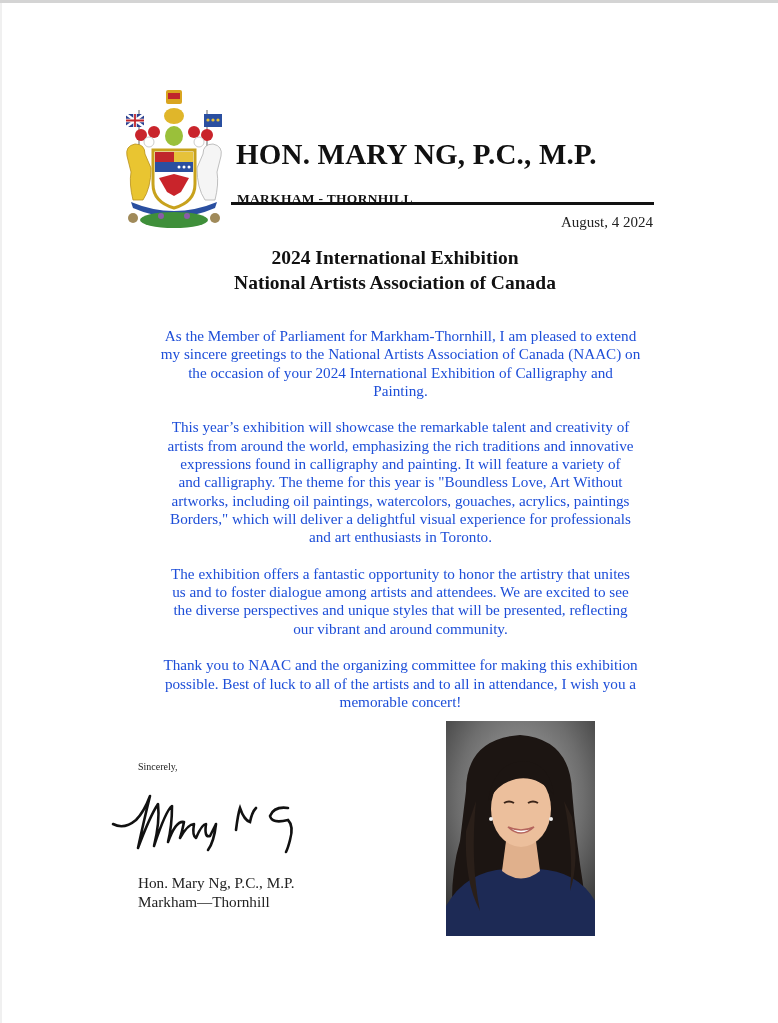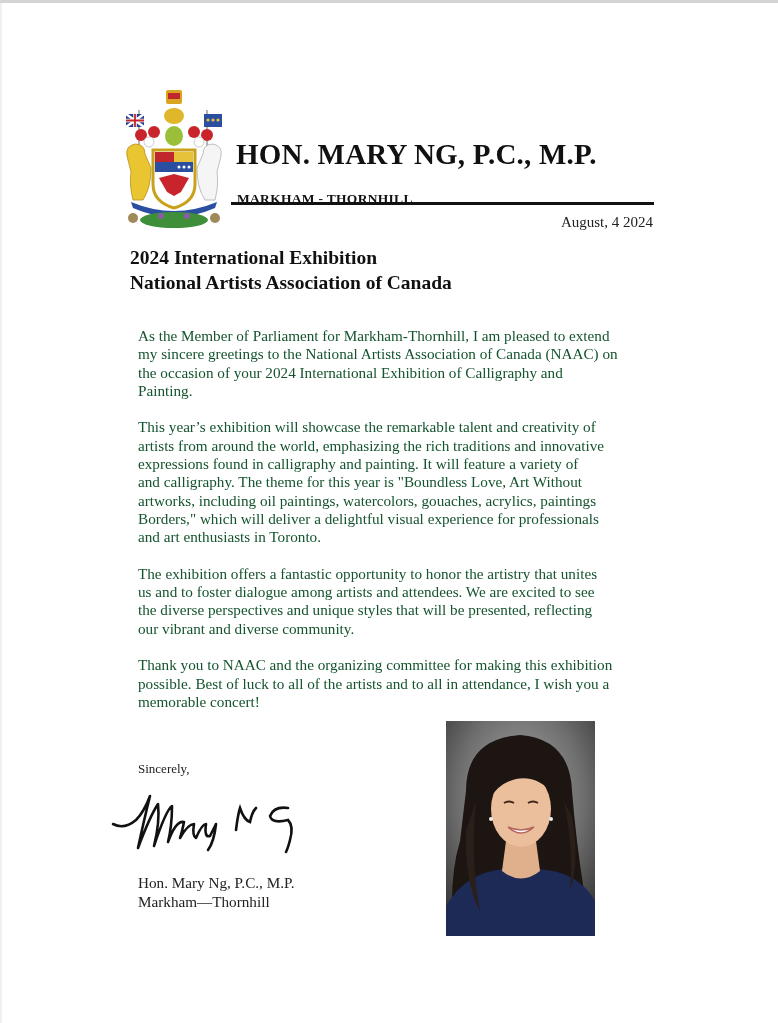"2024 International Exhibition" .title { text-align: none -> center }
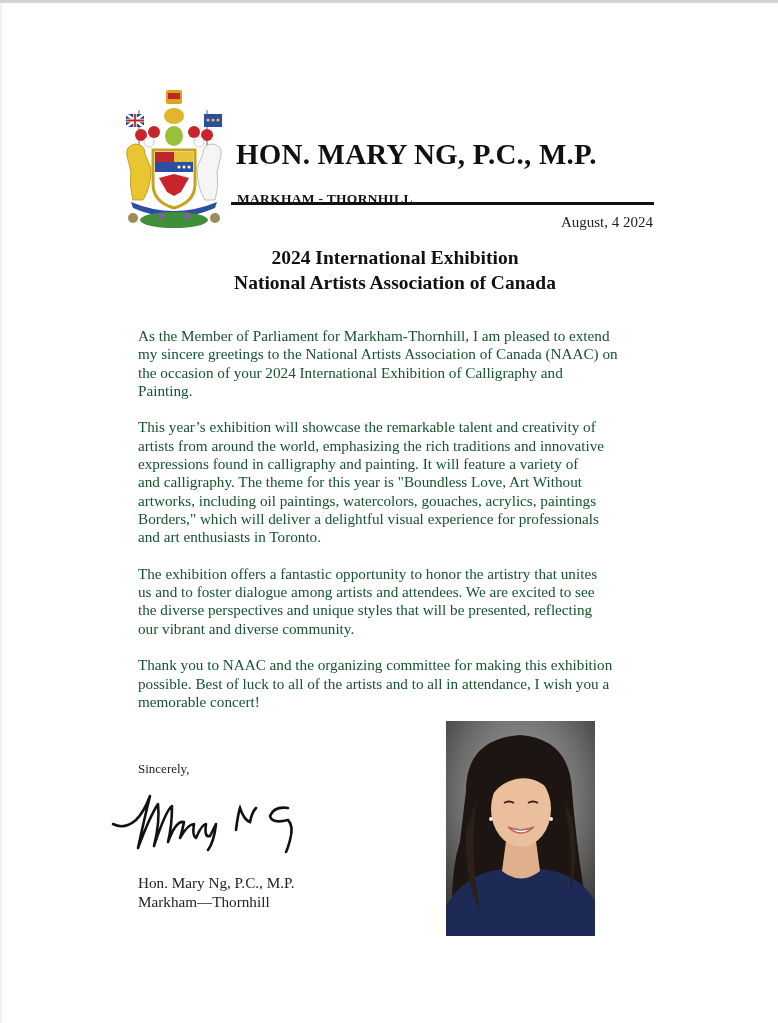"As the Member of Parliament" .body { color: #14532d -> #1d4ed8; text-align: none -> center }
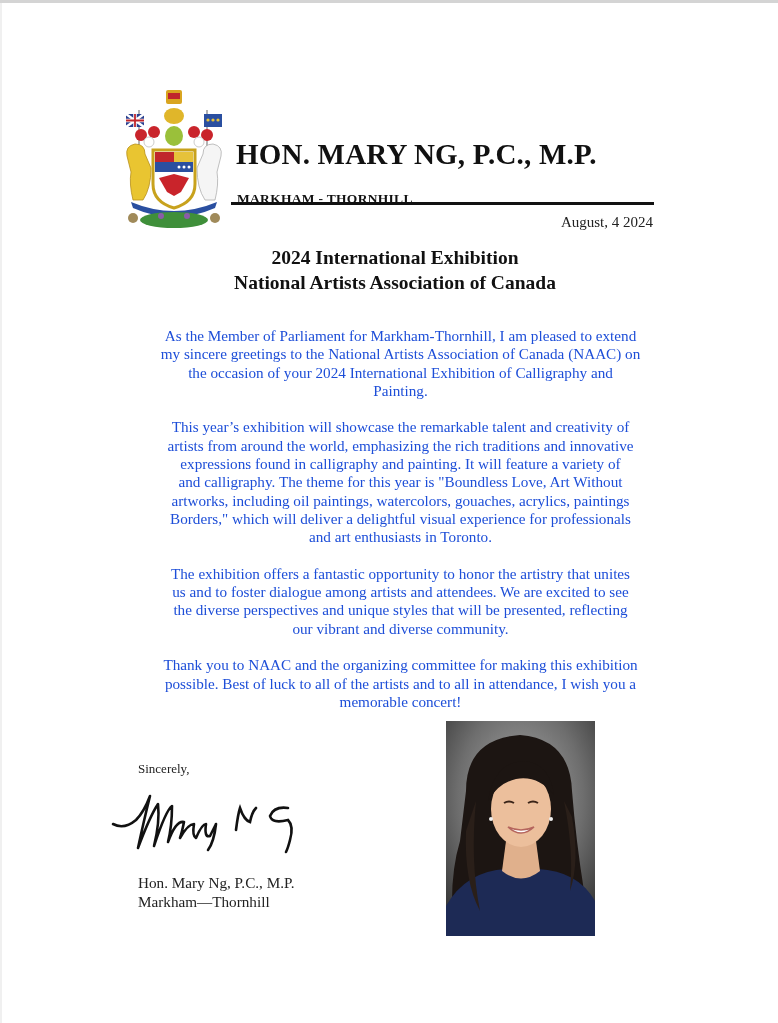"our vibrant and diverse community." span.ln { text: diverse -> around }
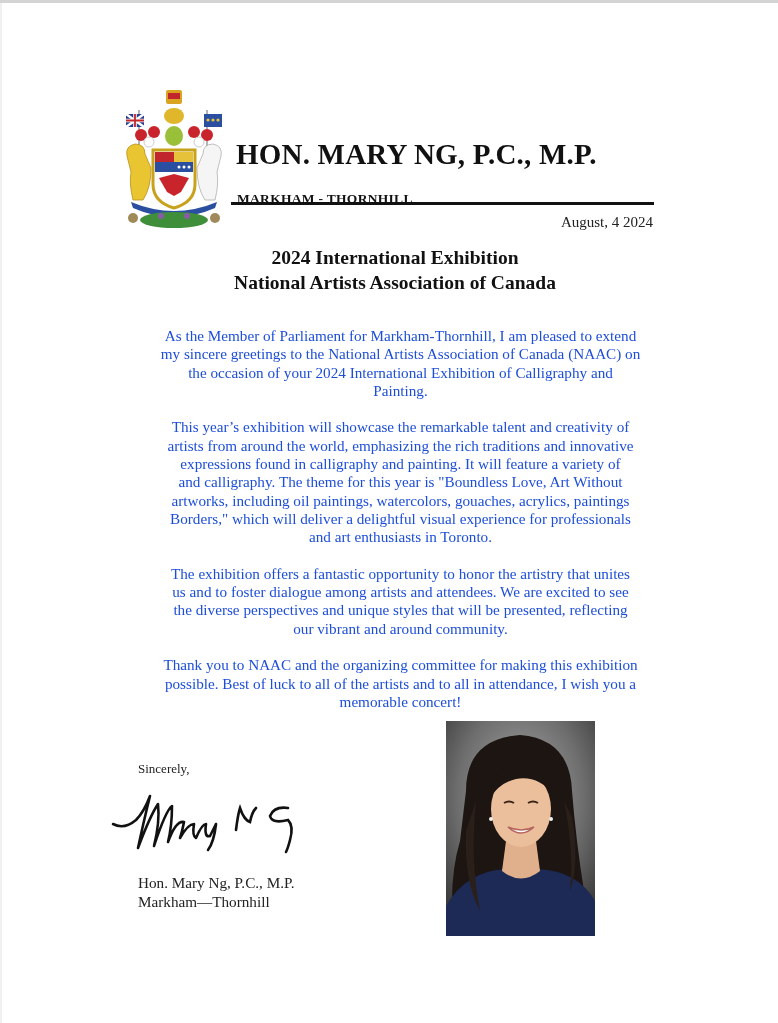"Sincerely," .sincerely { font-size: 13px -> 10px }
